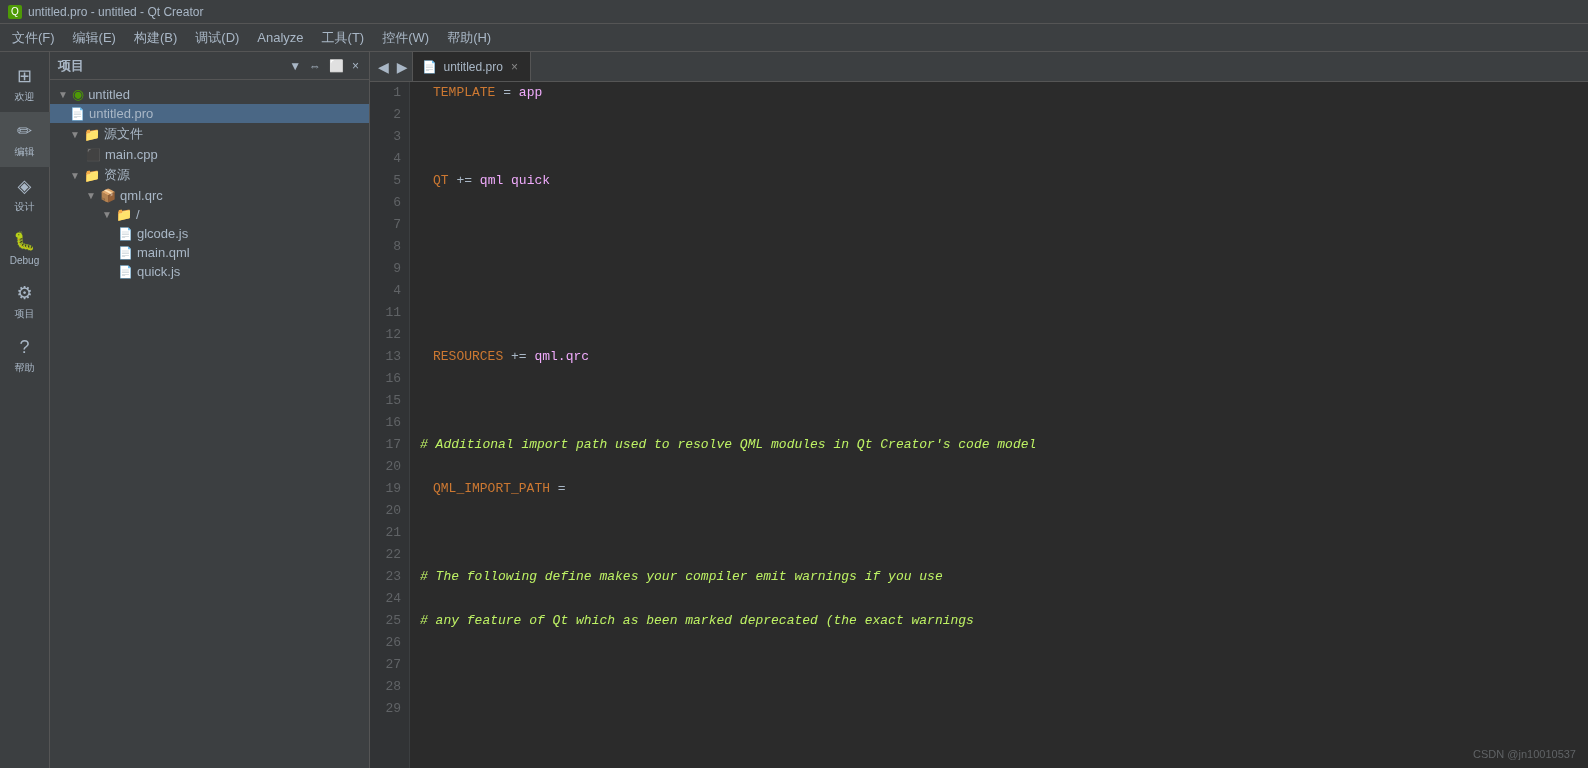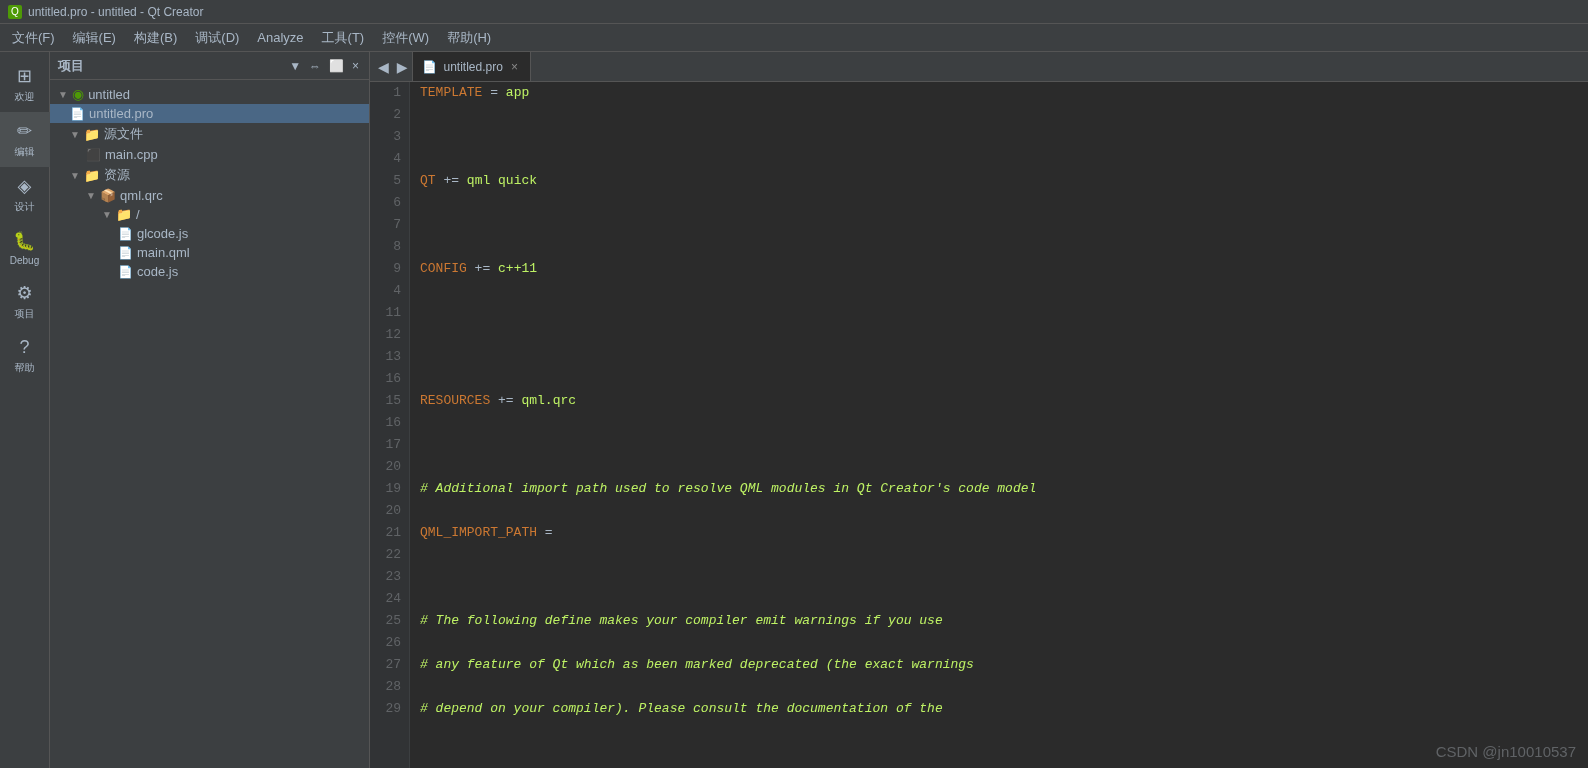"TEMPLATE" .kw-key { margin-left: none -> 13px }
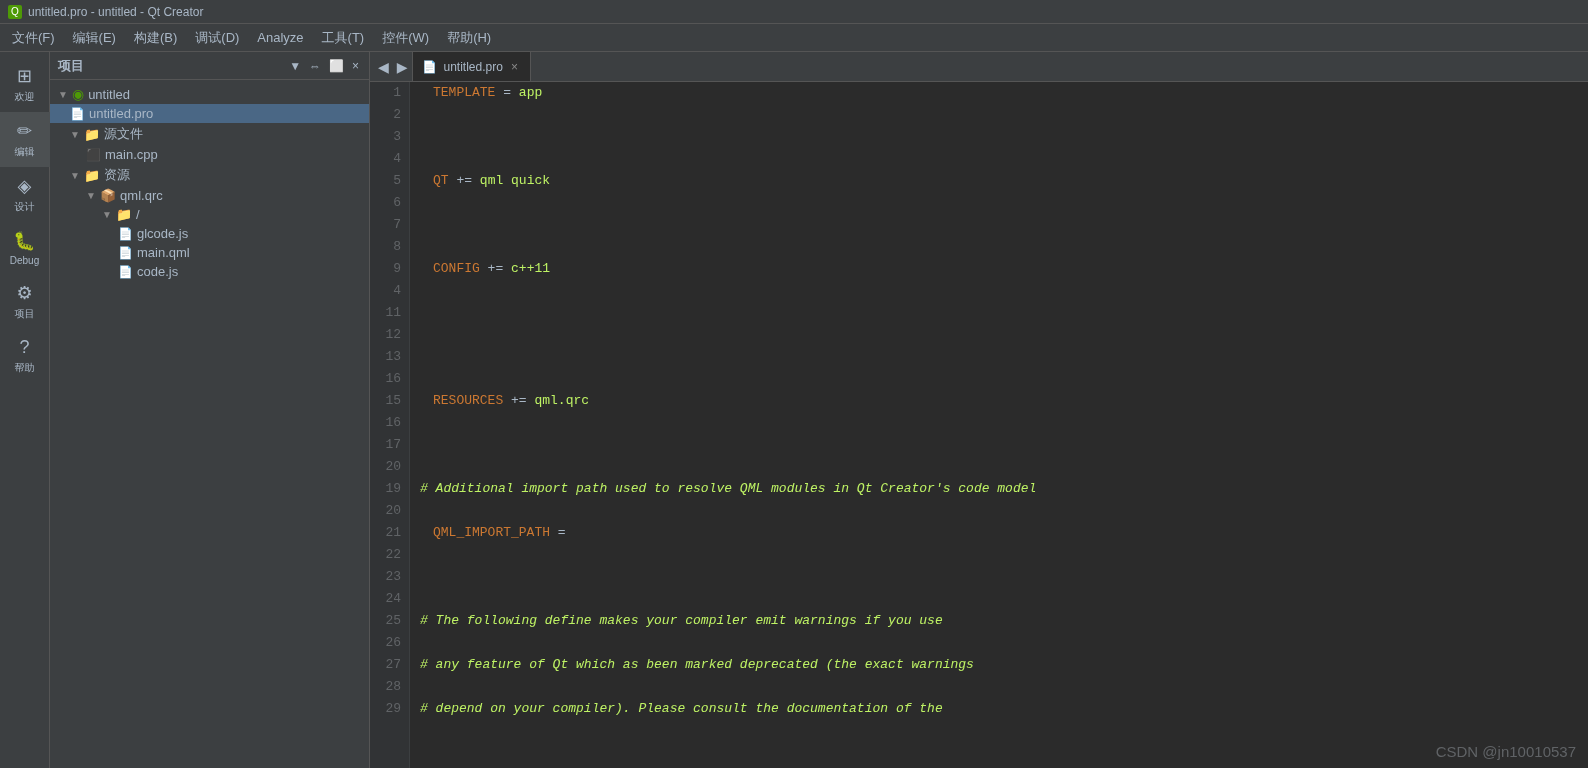"app" .kw-val { color: #bef264 -> #f0abfc }
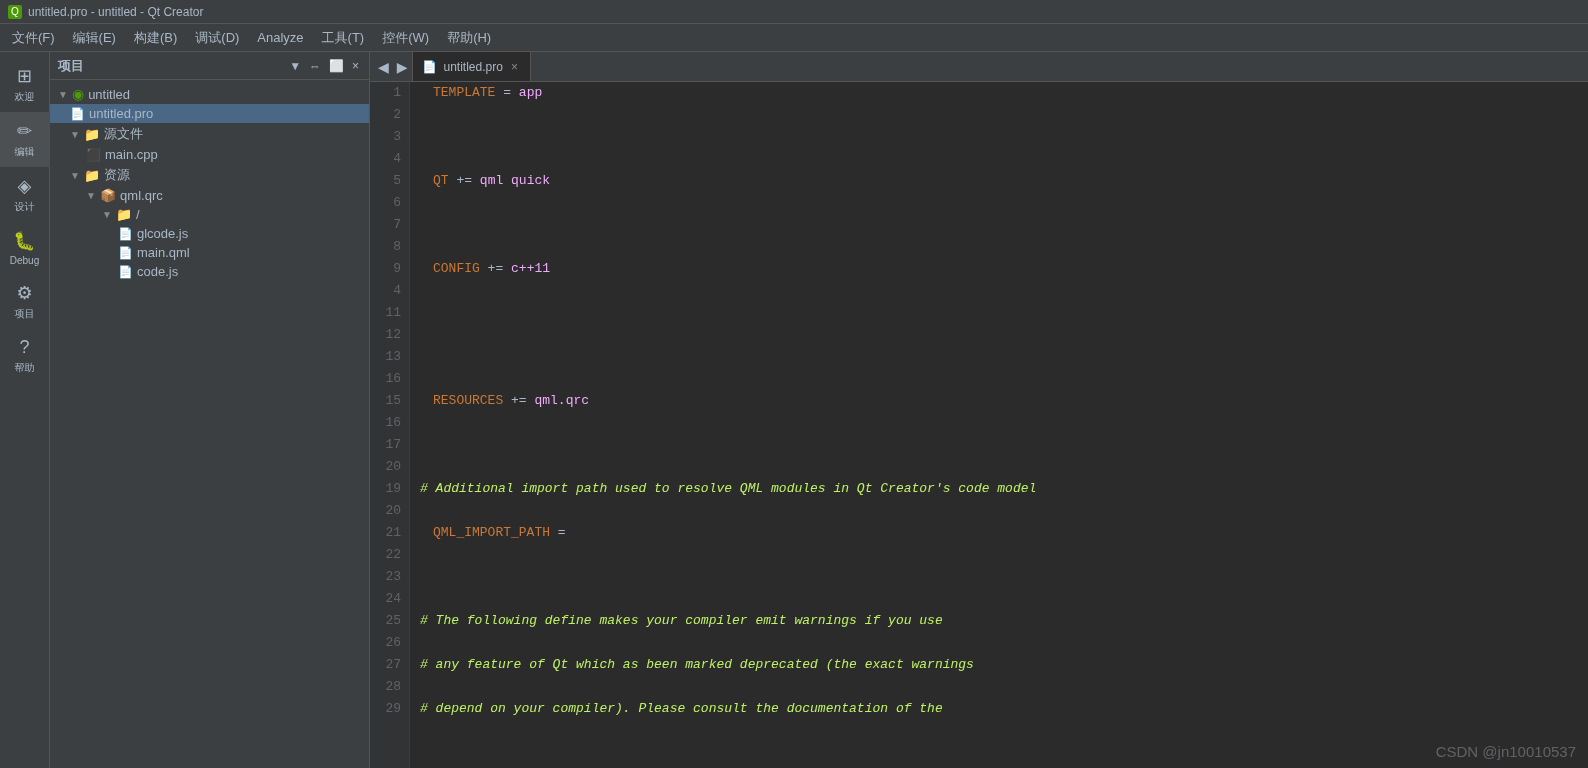"code.js" span { text: code.js -> quick.js }
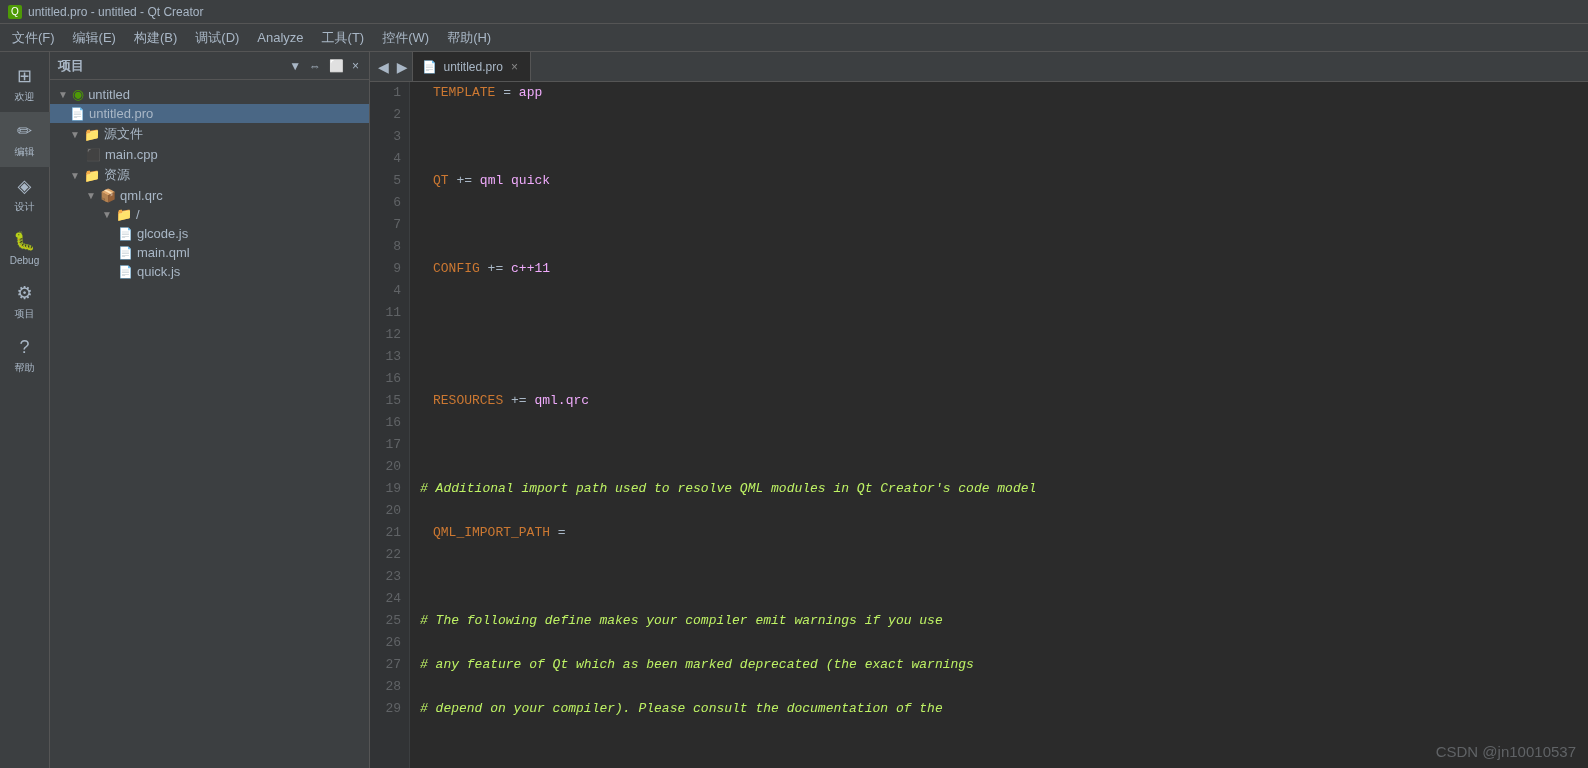"CONFIG += c++11" span.code-line { html: <span><span>CONFIG</span><span> += </span><span>c++11</span></span> -> none }
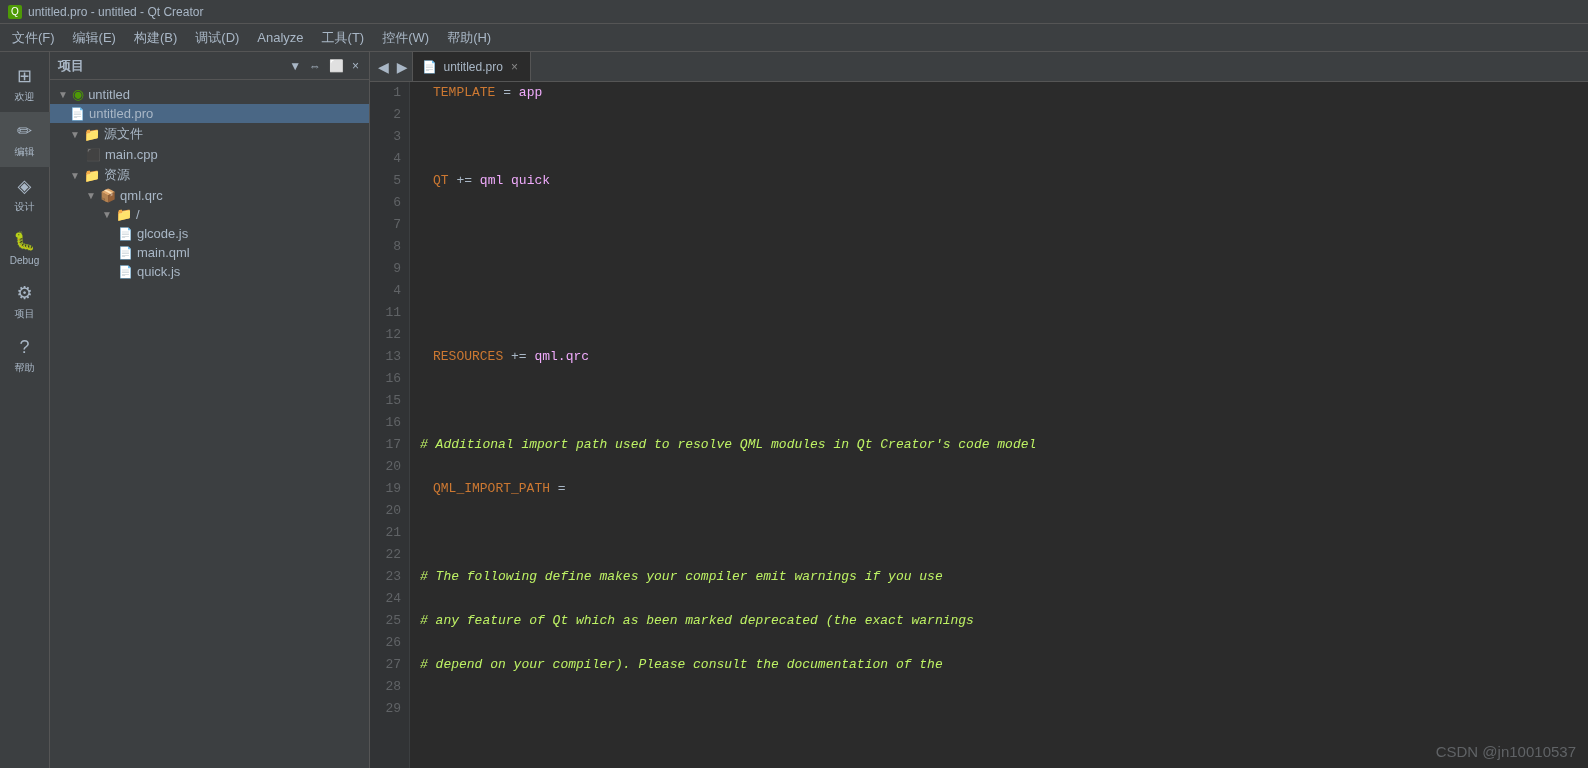"# depend on your compiler)." span.code-line { html: <span><span># depend on your compiler). Please consult the documentation of the</span></span> -> none }
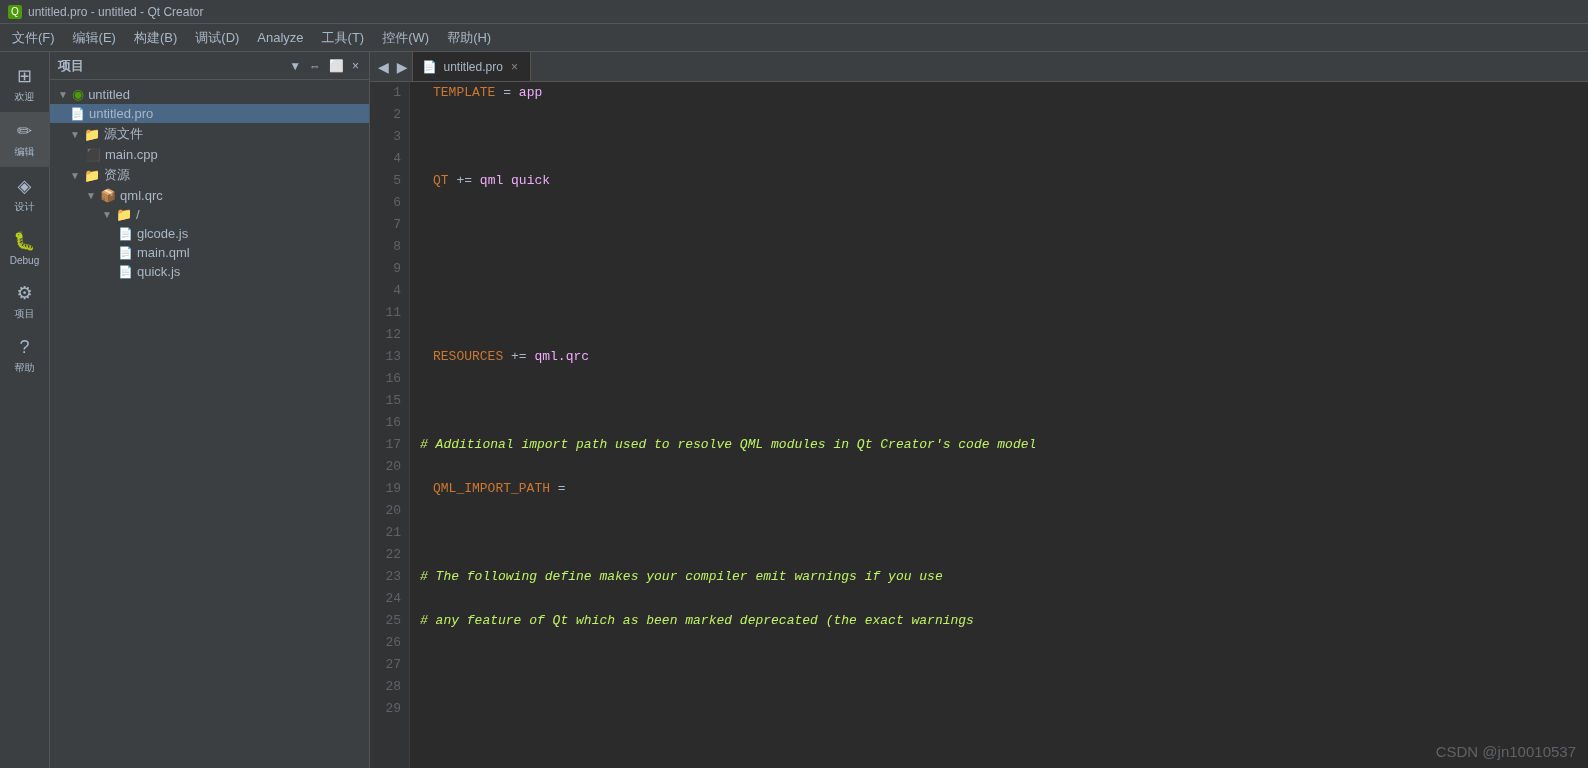"CSDN @jn10010537" .watermark { font-size: 15px -> 11px }
